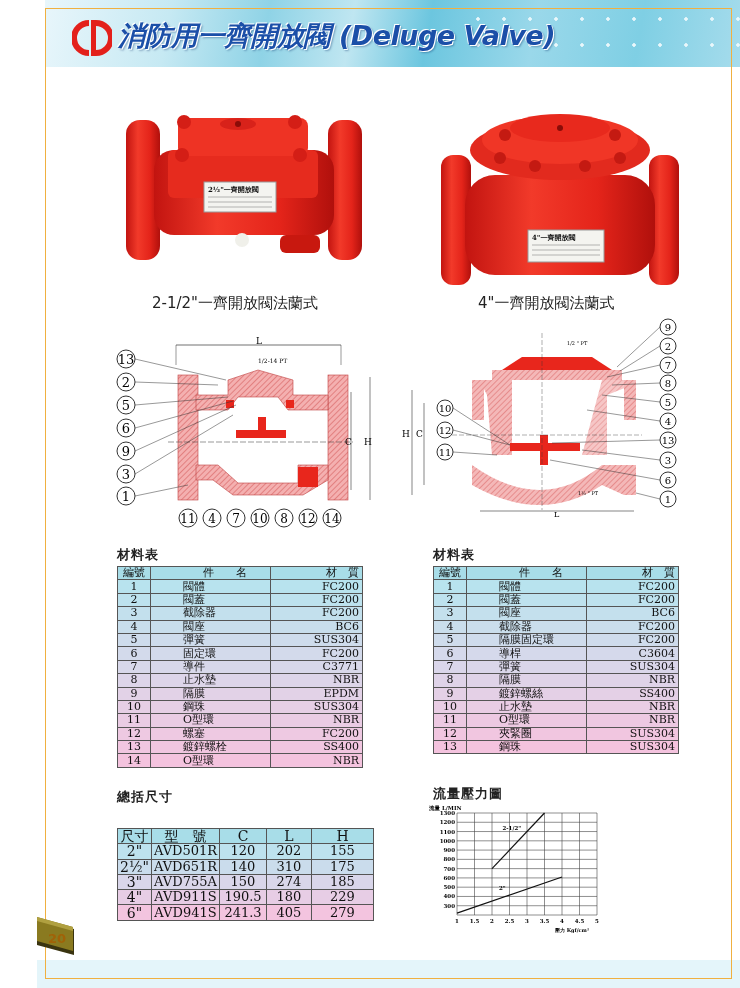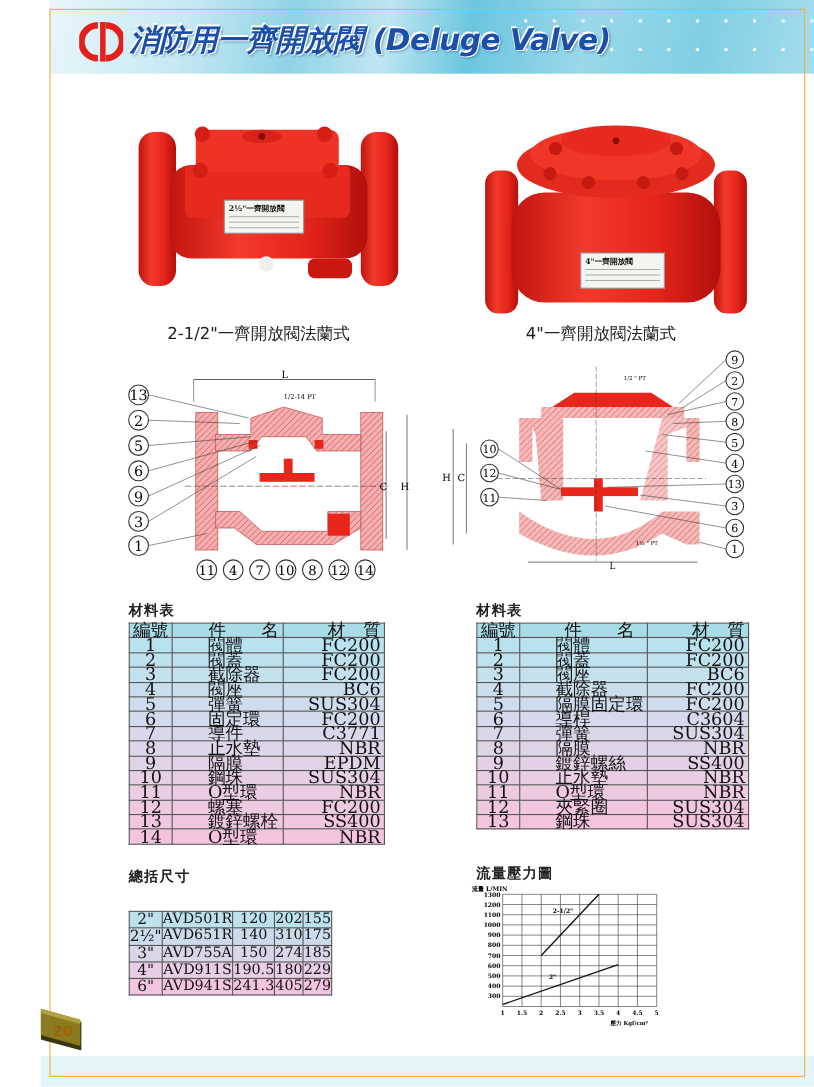"編號" table.mt { font-size: 16px -> 11px }
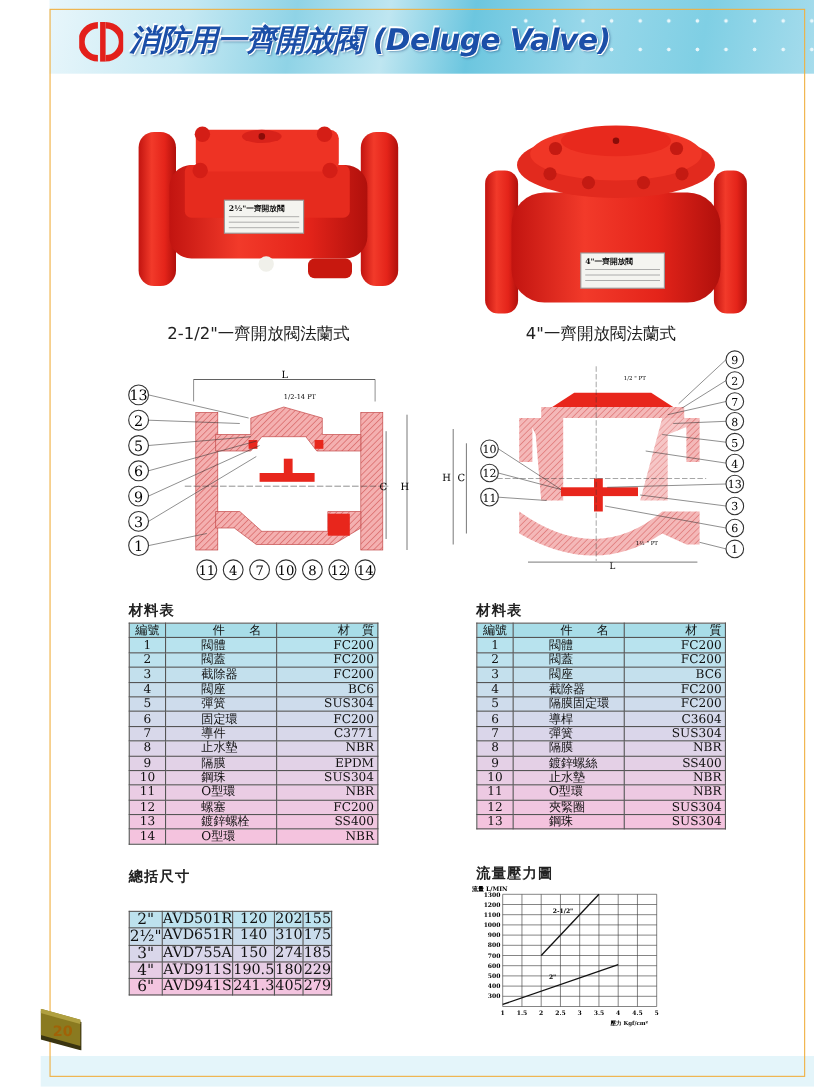"件 名" table.mt td.nm { width: 101px -> 120px }
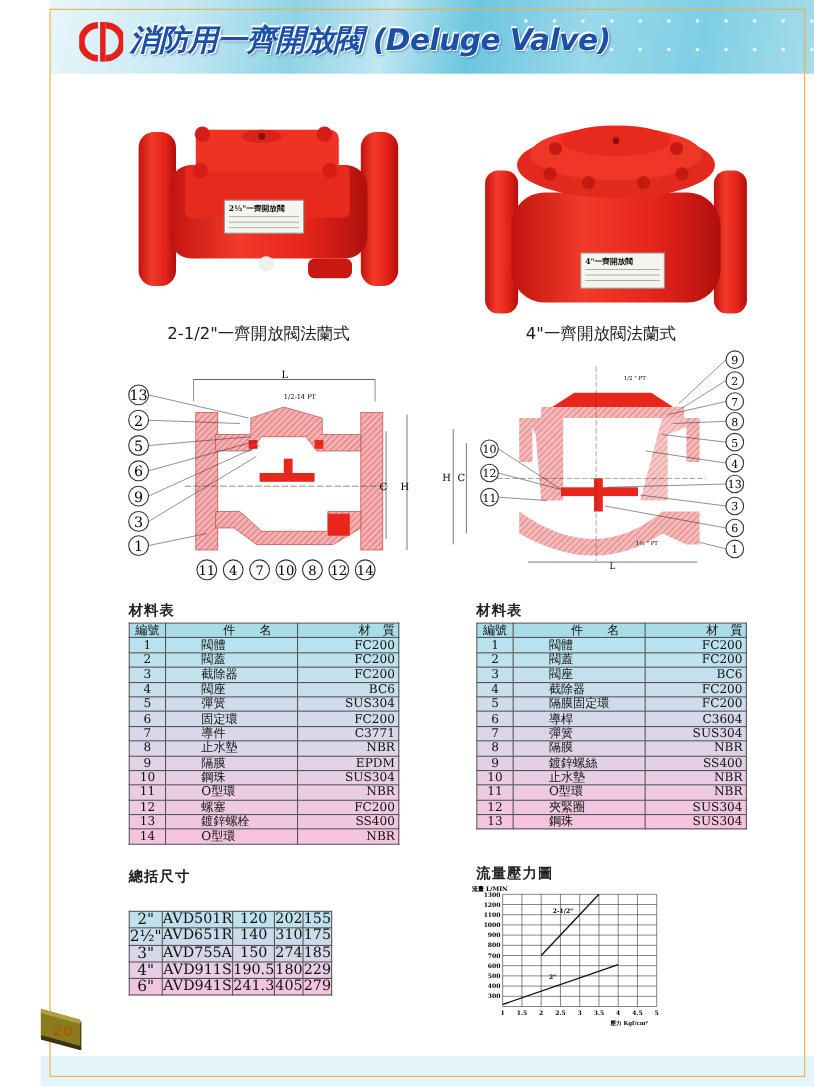"尺寸" tr.hd { html: none -> <tr> <td>尺寸</td> <td>型 號</td> <td>C</td> <td>L</td> <td>H</td> </tr> }
